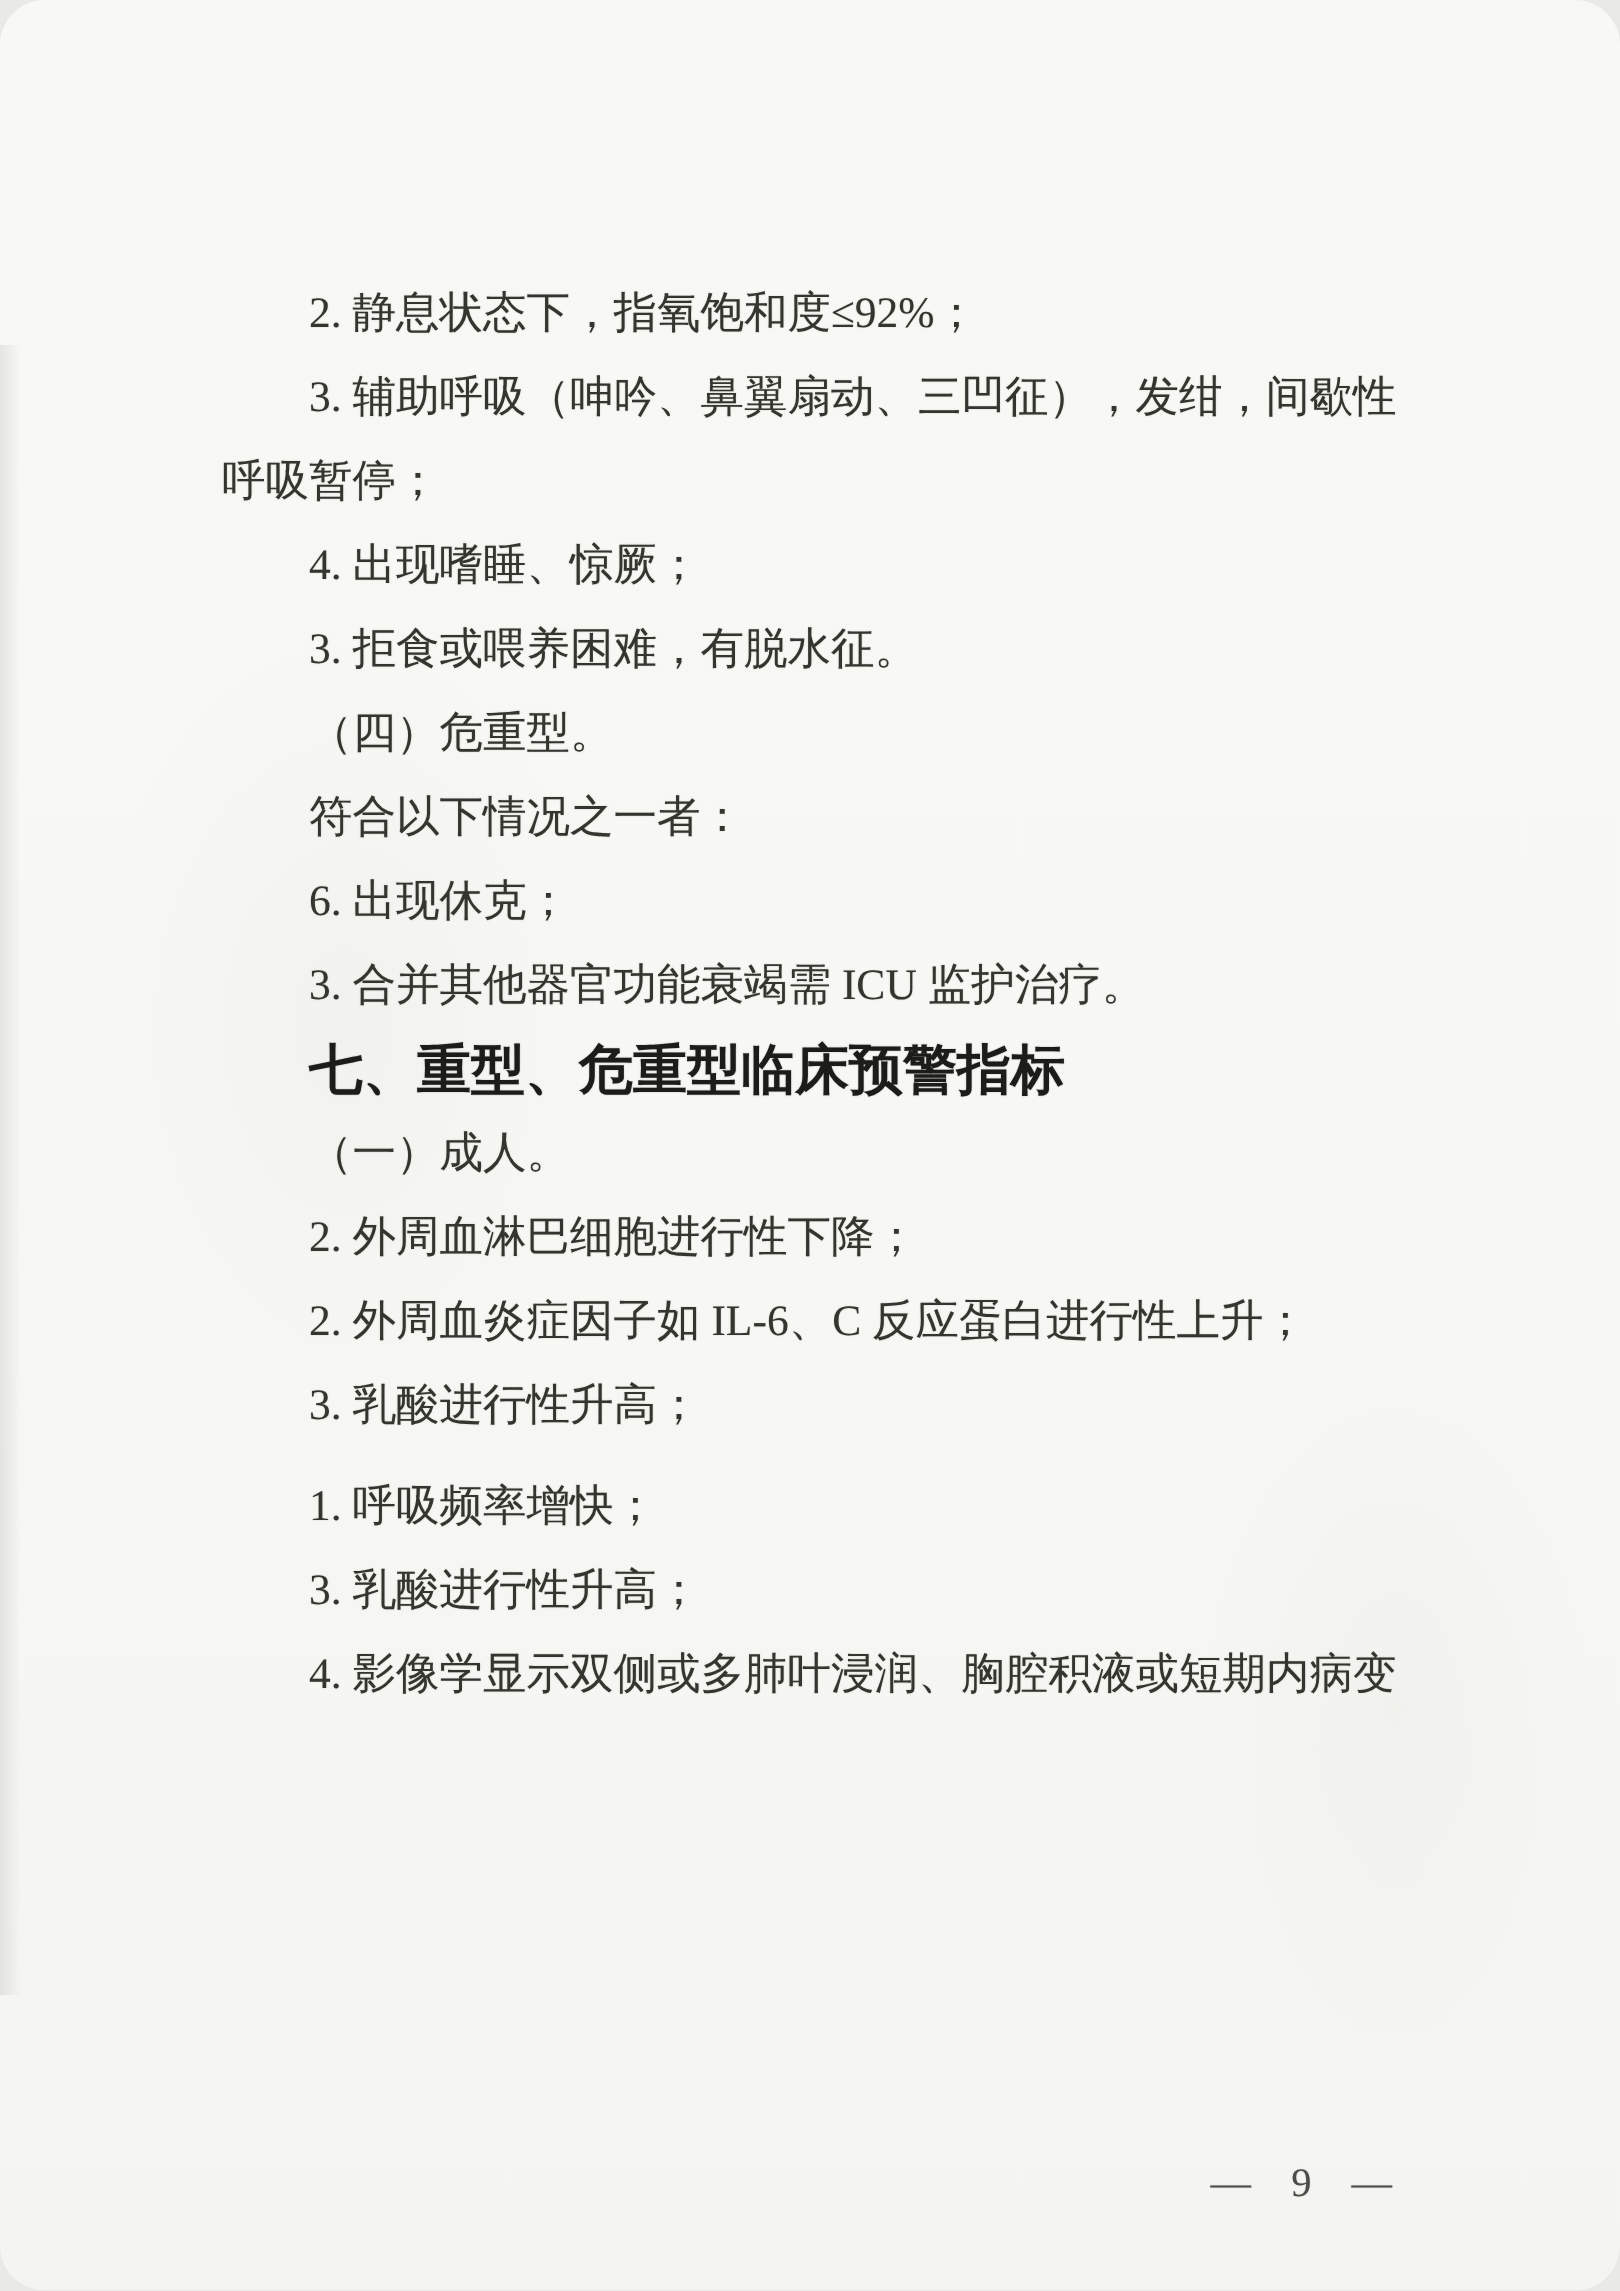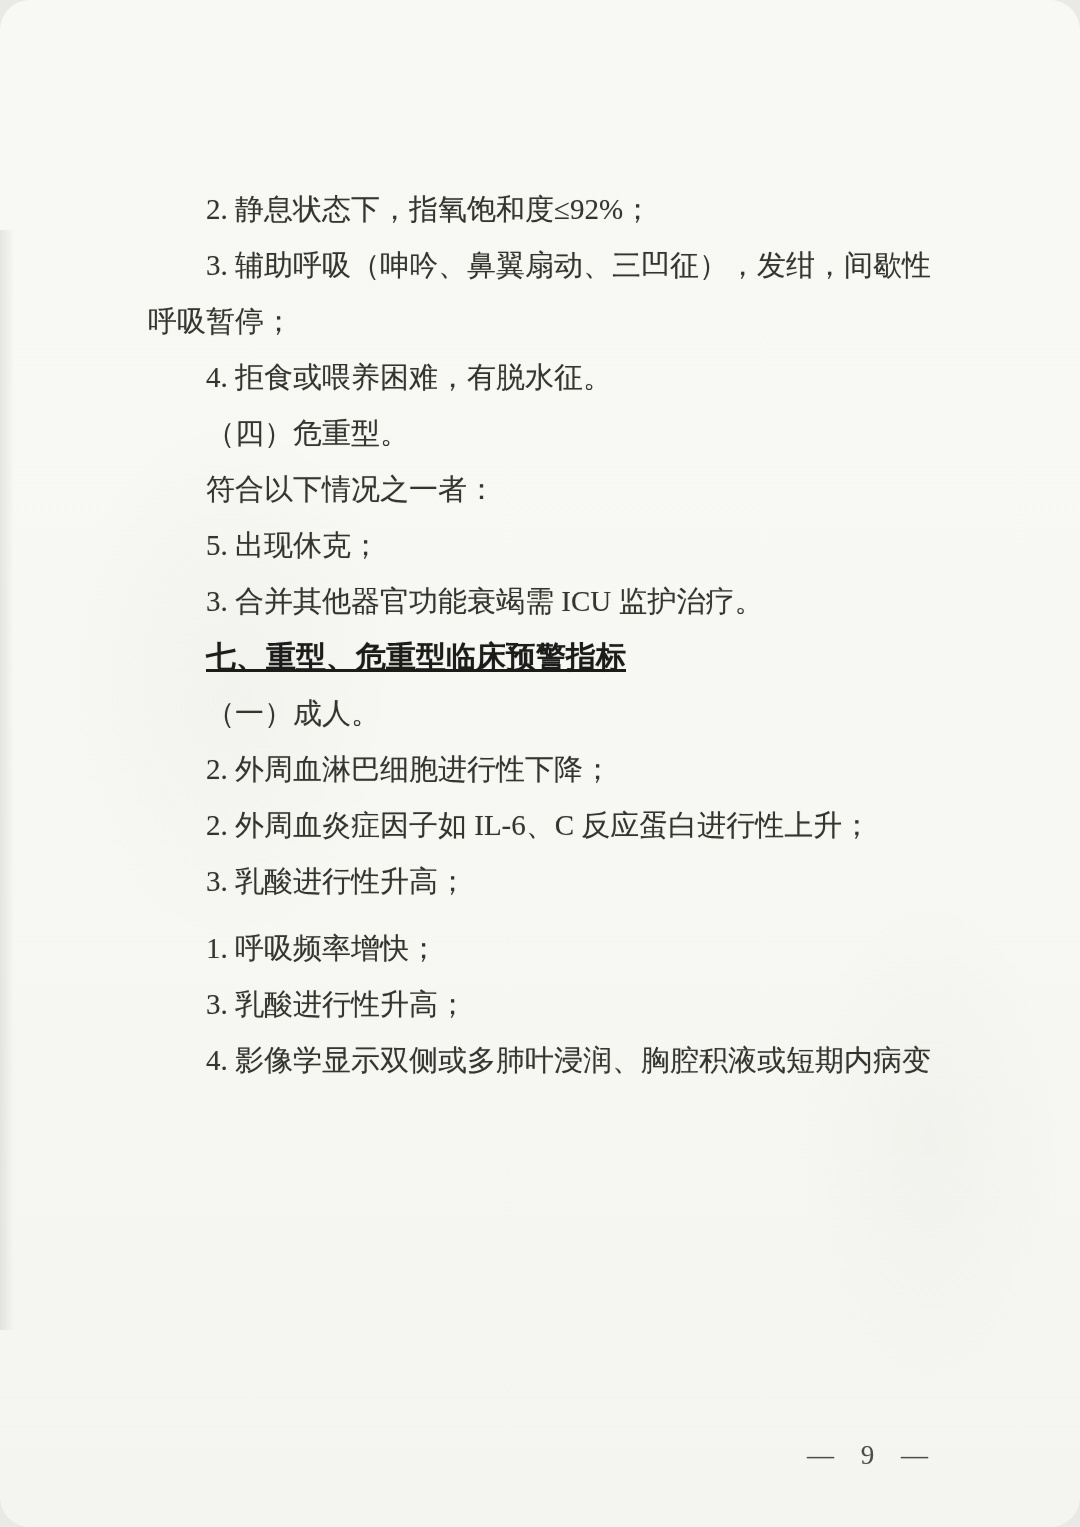"4. 出现嗜睡、惊厥；" p.para { html: none -> <p>4. 出现嗜睡、惊厥；</p> }
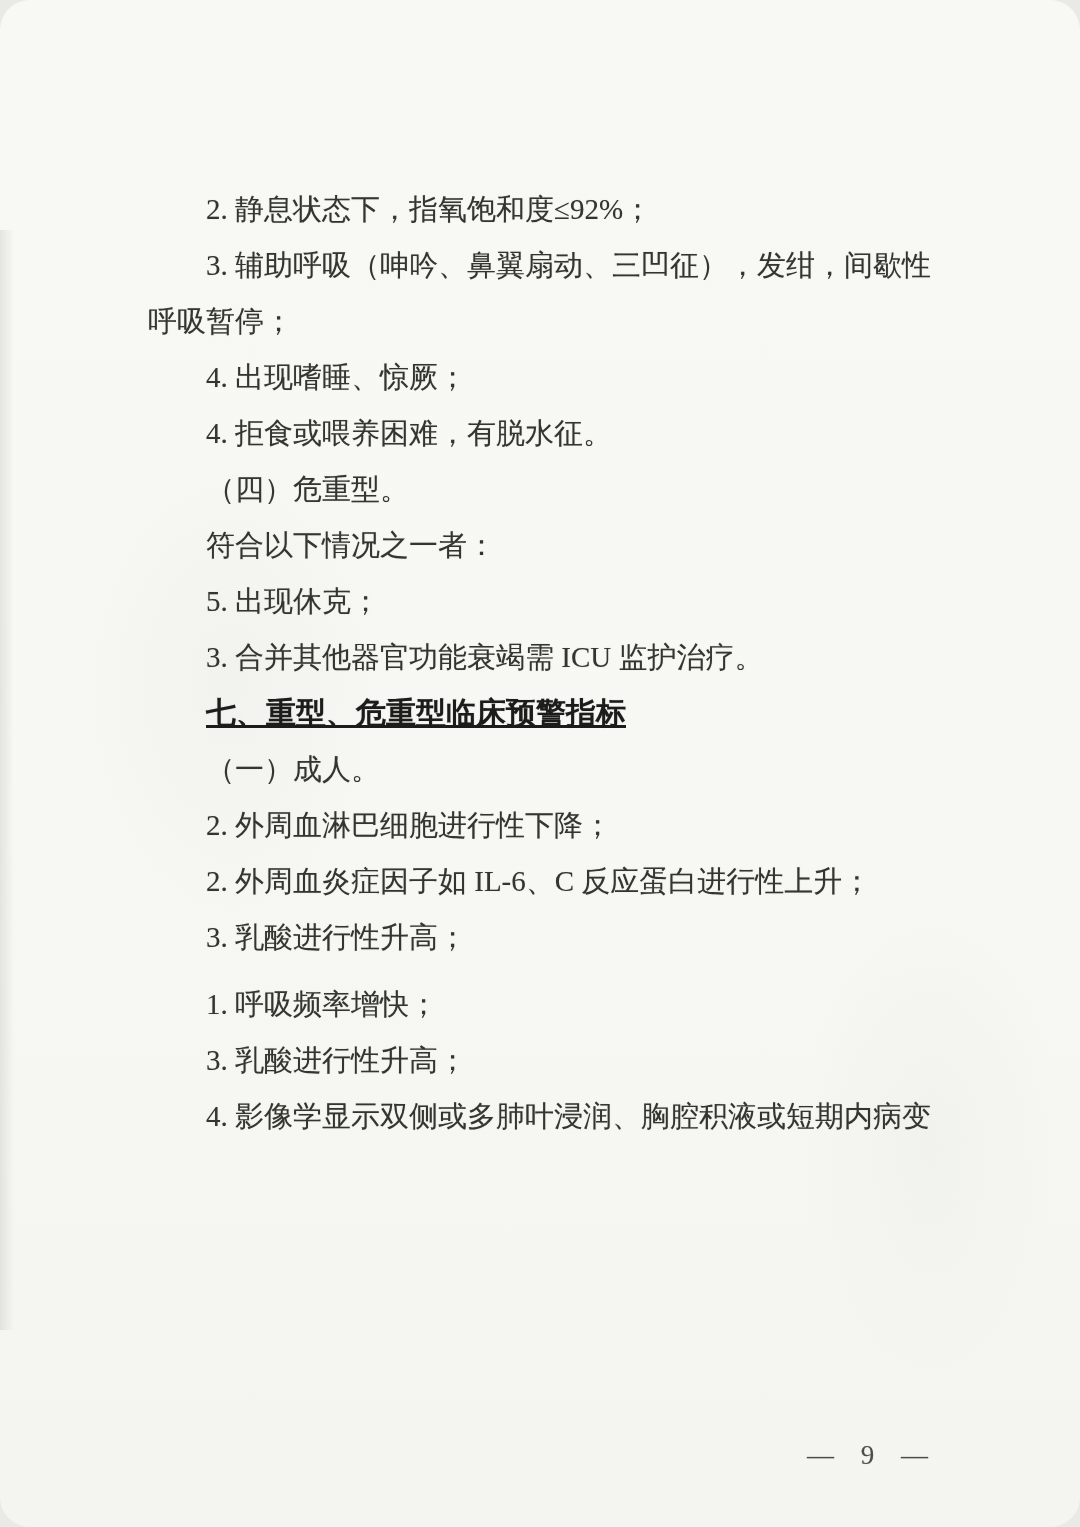"4. 拒食或喂养困难，有脱水征。" p.para { text: 4 -> 3 }
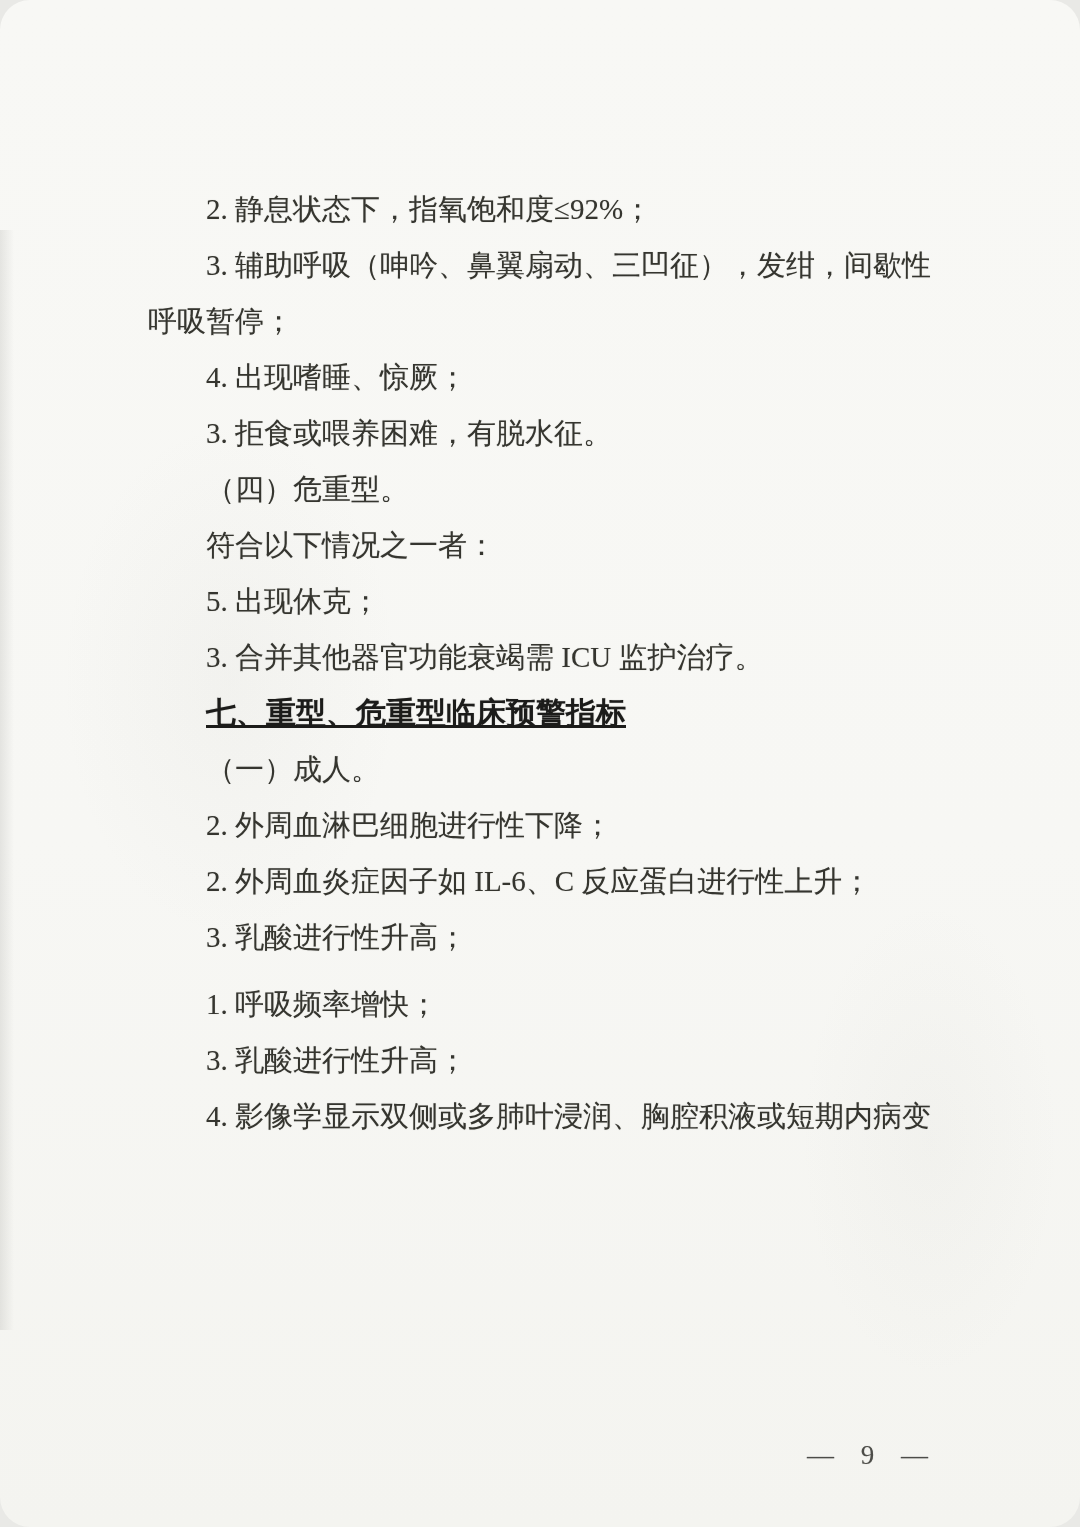"5. 出现休克；" p.para { text: 5 -> 6 }
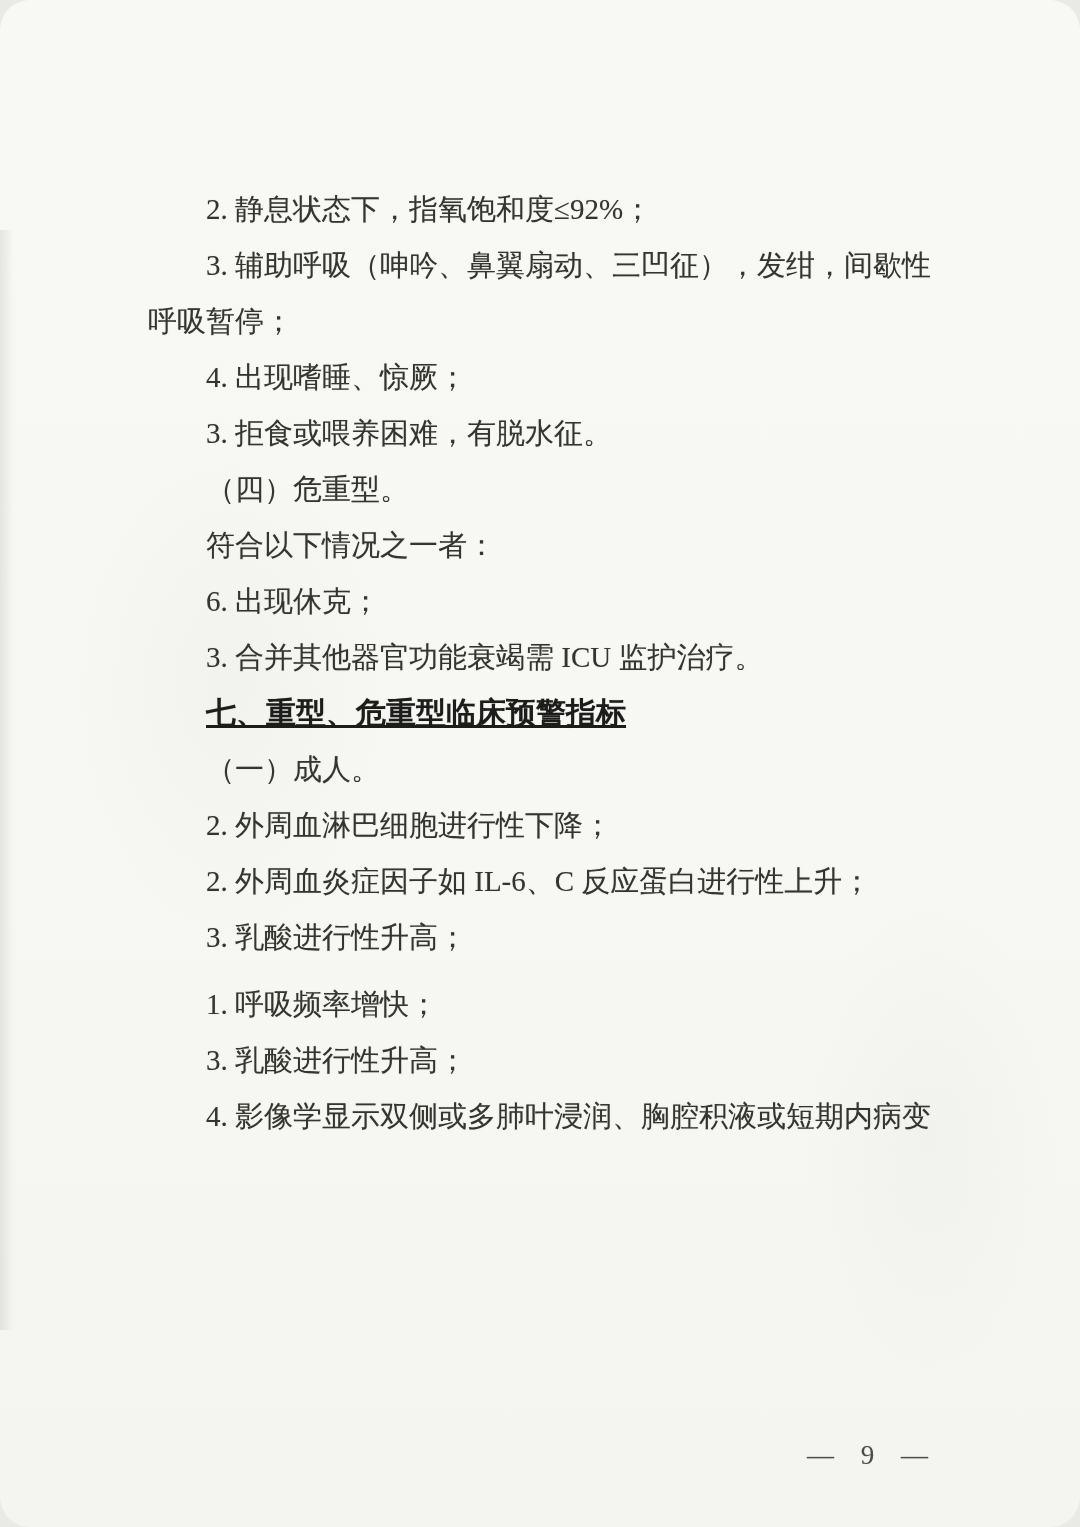"七、重型、危重型临床预警指标" p.para.heading { font-size: 30px -> 36px; text-decoration: underline -> none }
